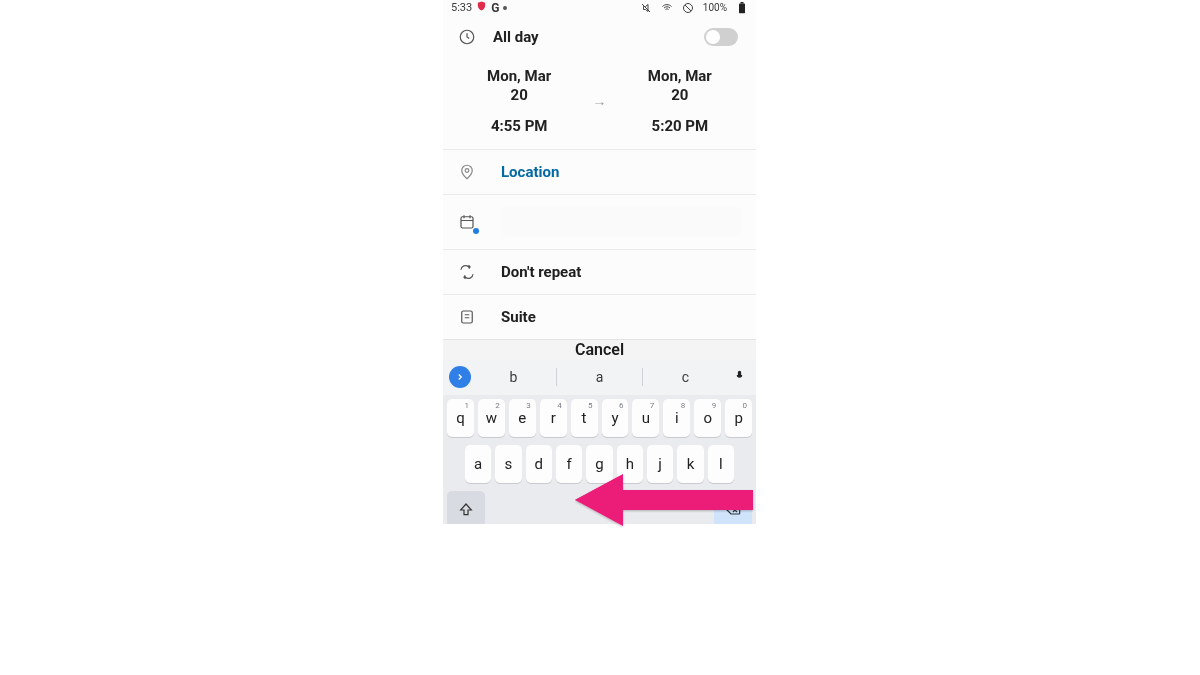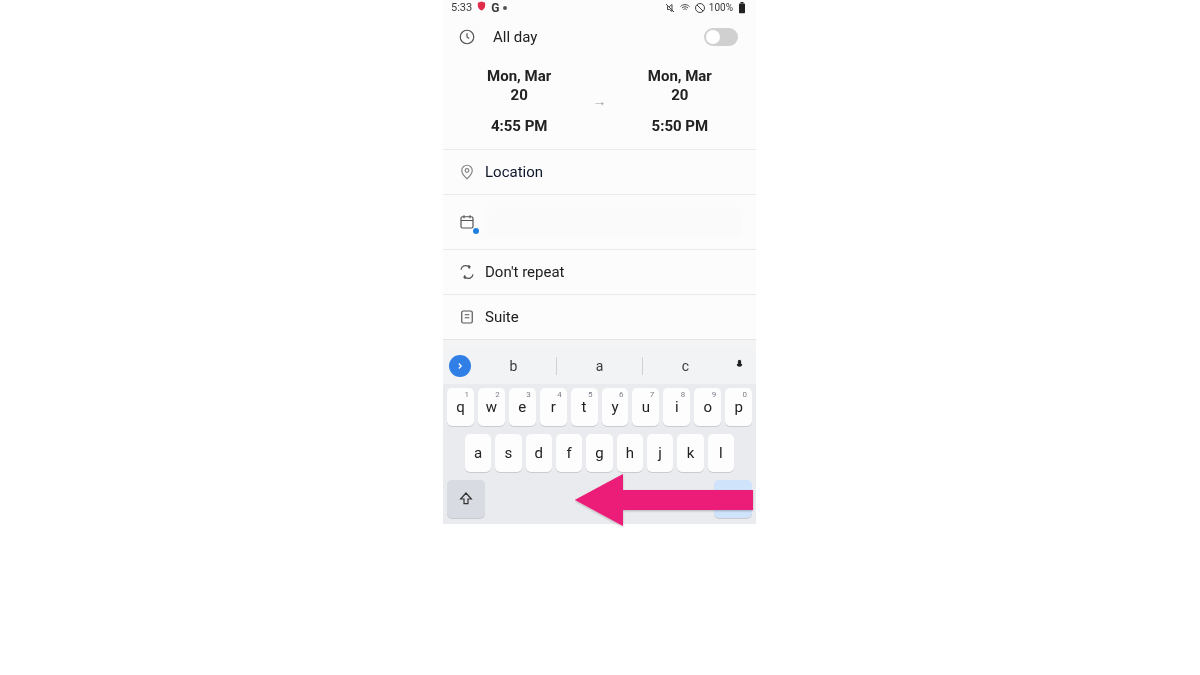"100%" .status-right { gap: 3px -> 9px }
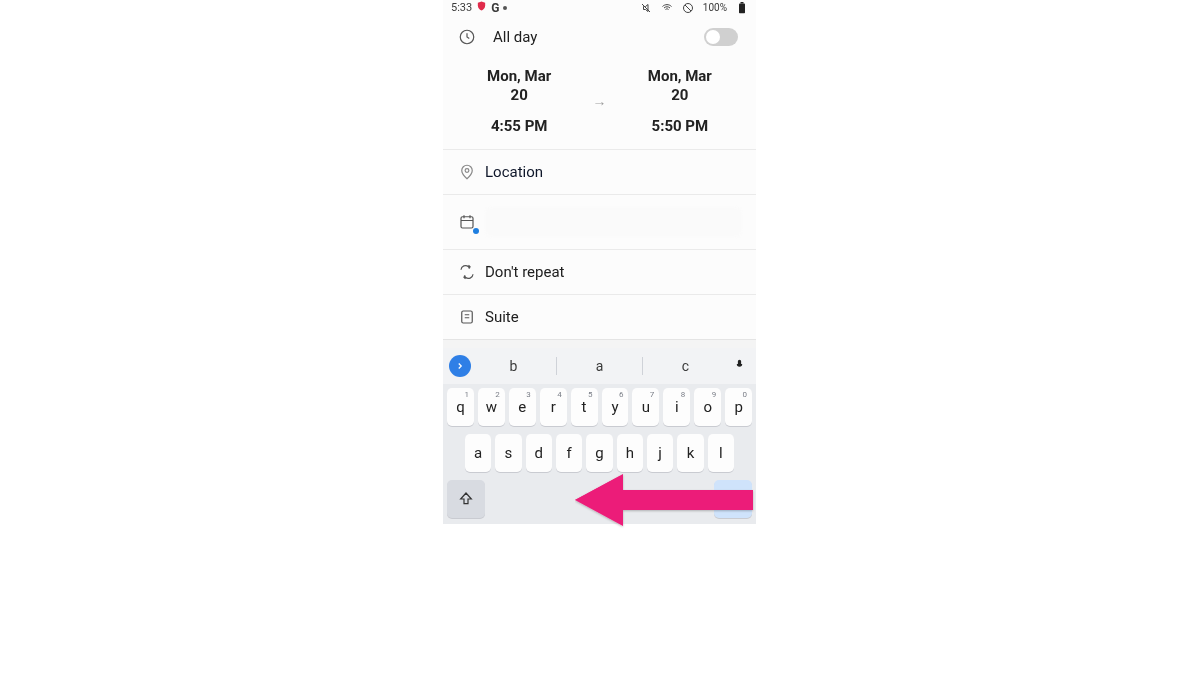"All day" .row { font-weight: none -> bold; gap: 8px -> 24px }
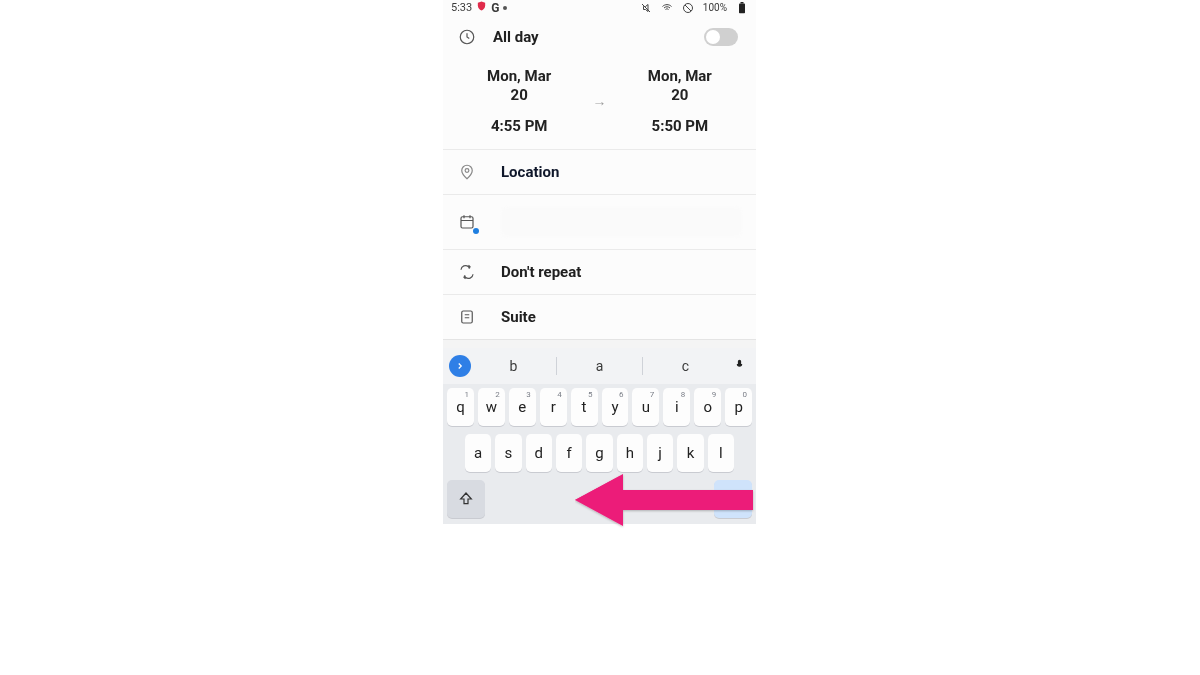"5:50 PM" div.dt-time { text: 5:50 -> 5:20 }
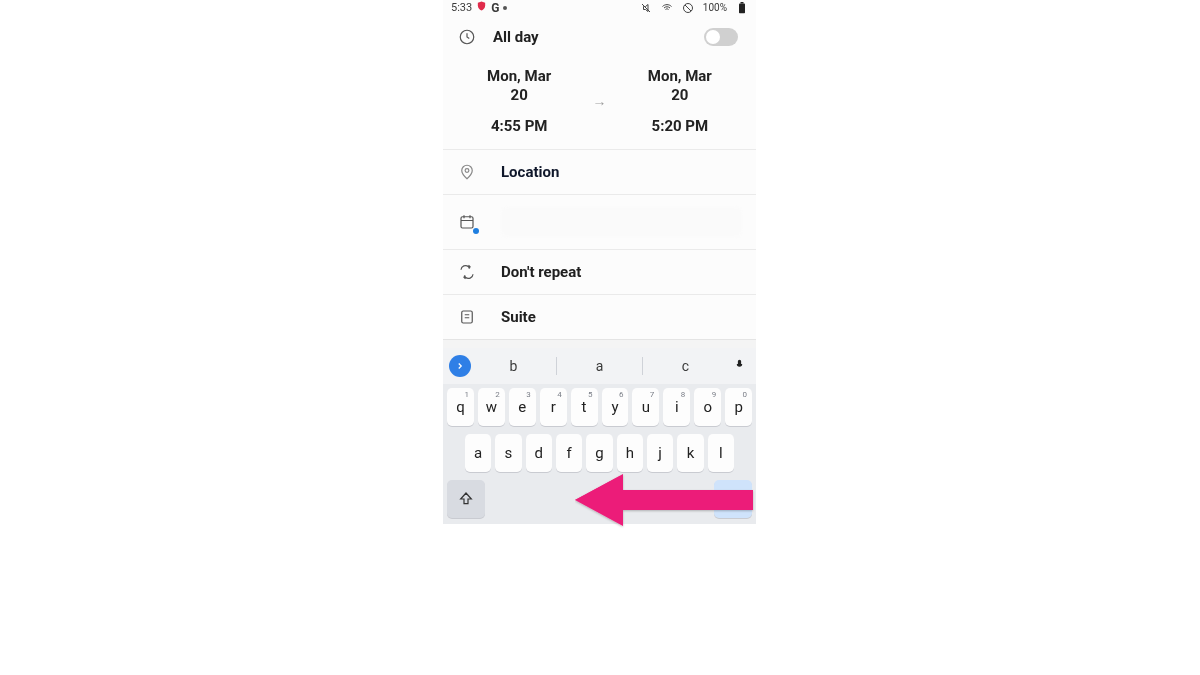"Location" .row .row-label.placeholder { color: #0f172a -> #0369a1 }
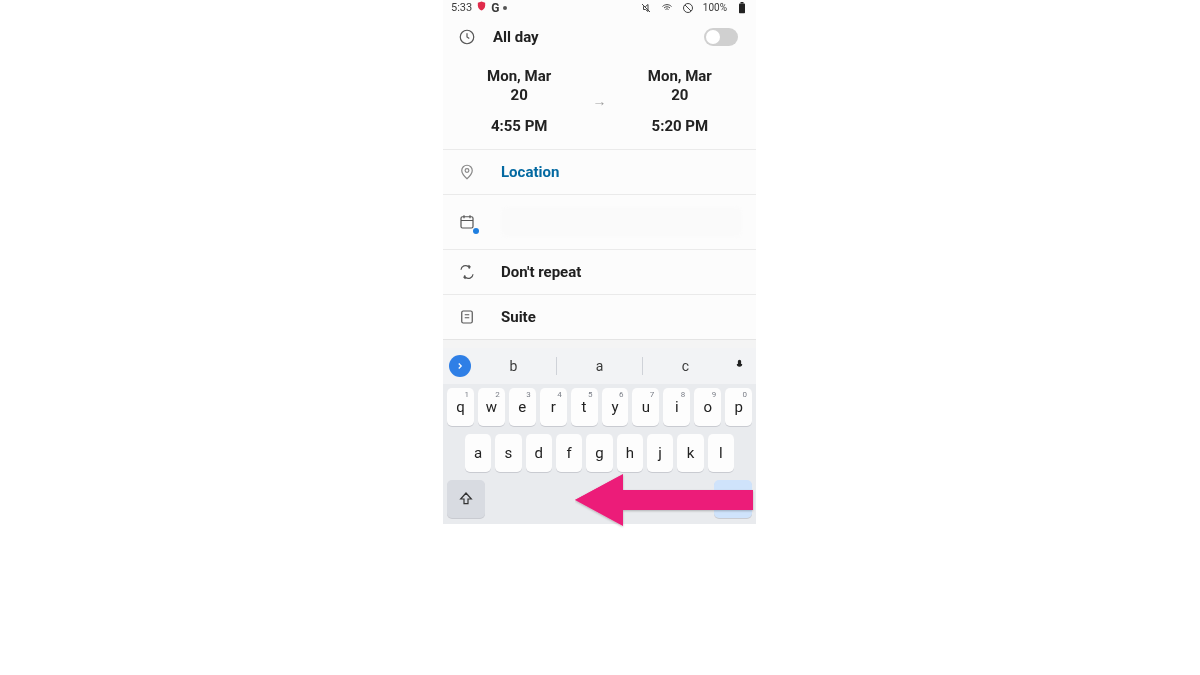"Cancel" div.action-btn { html: none -> <div>Cancel</div> }
